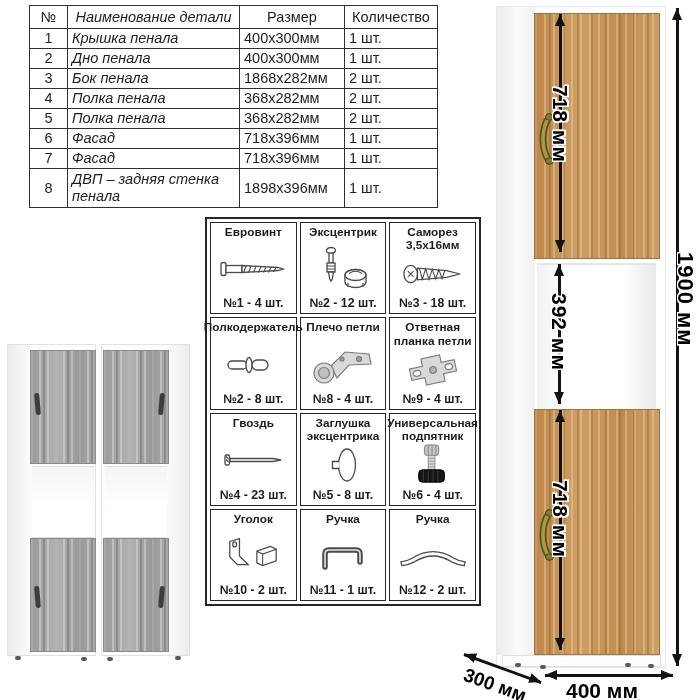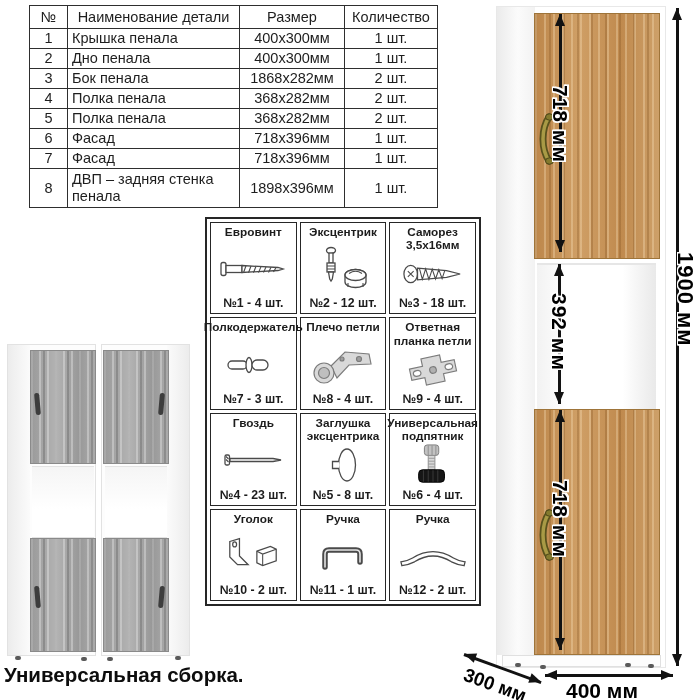"Наименование детали" .col-name { font-style: none -> italic }
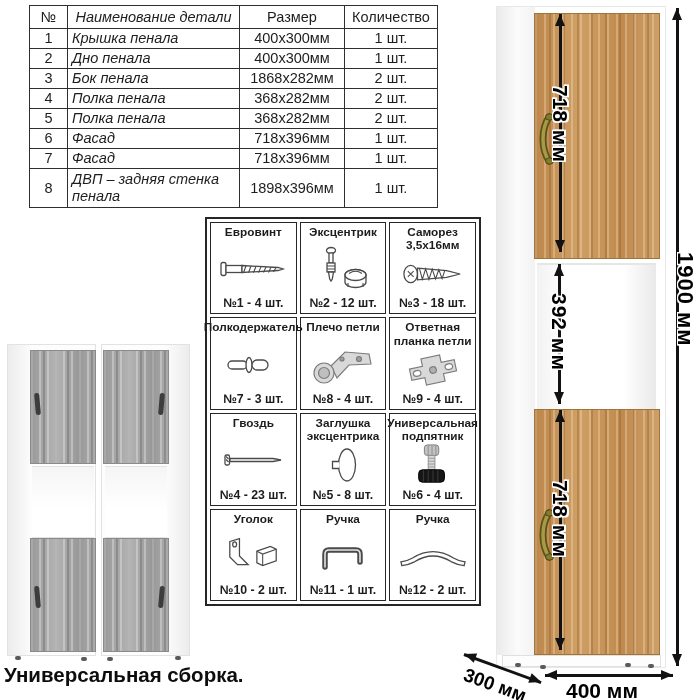"400х300мм" .col-size { text-align: center -> none }
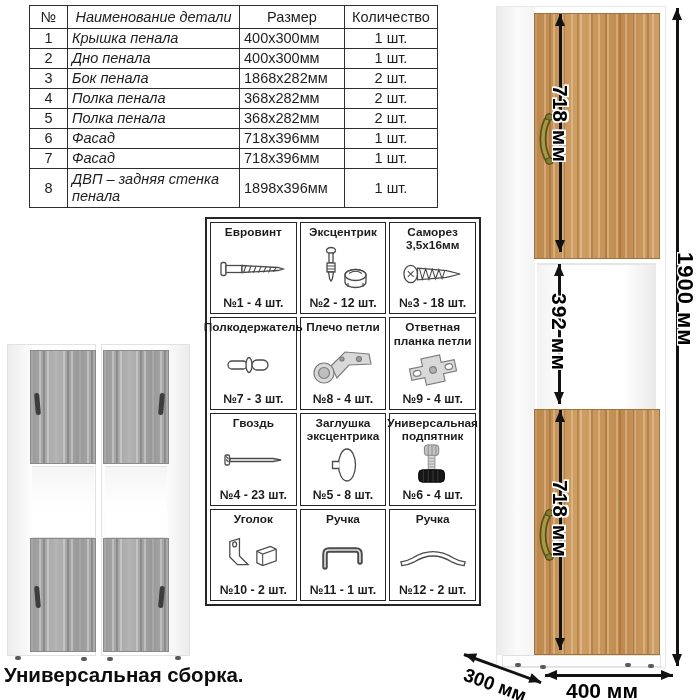"1 шт." .col-qty { text-align: center -> none }
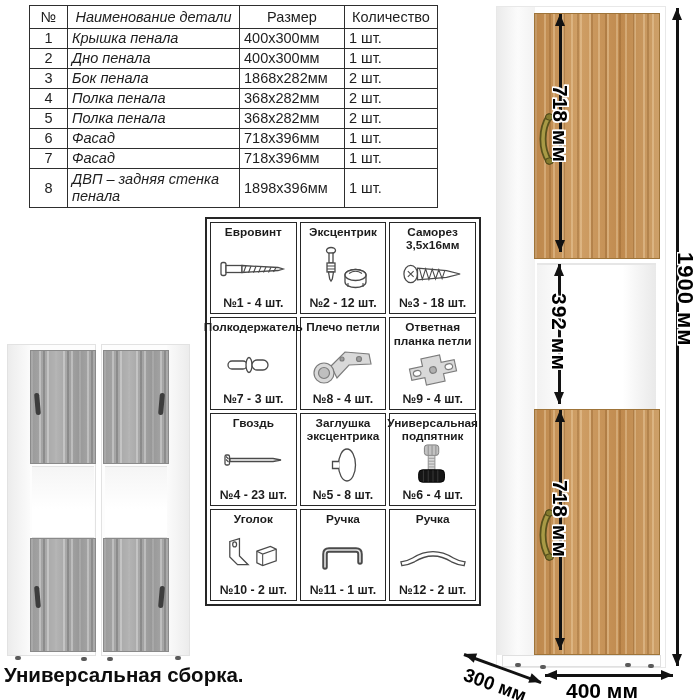"№7 - 3 шт." div.hw-qty { text: 7 - 3 -> 2 - 8 }
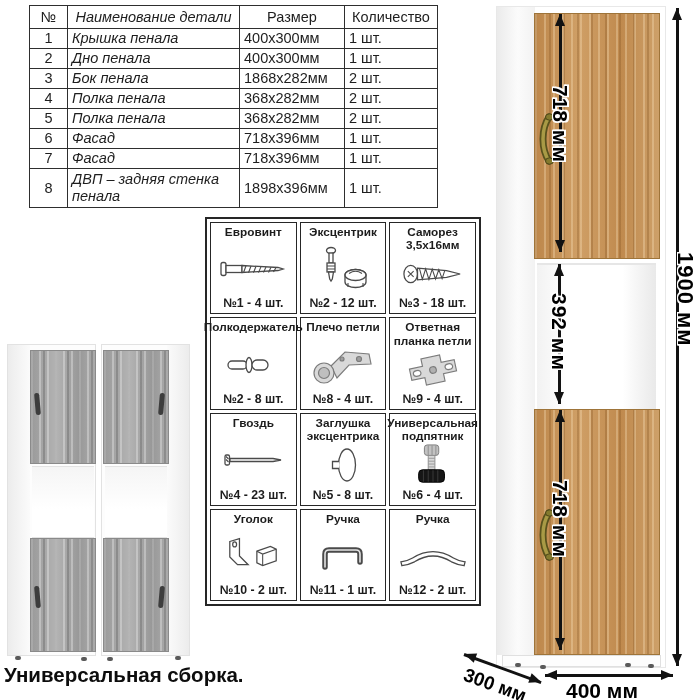"Универсальная сборка." div.caption { html: <div>Универсальная сборка.</div> -> none }
